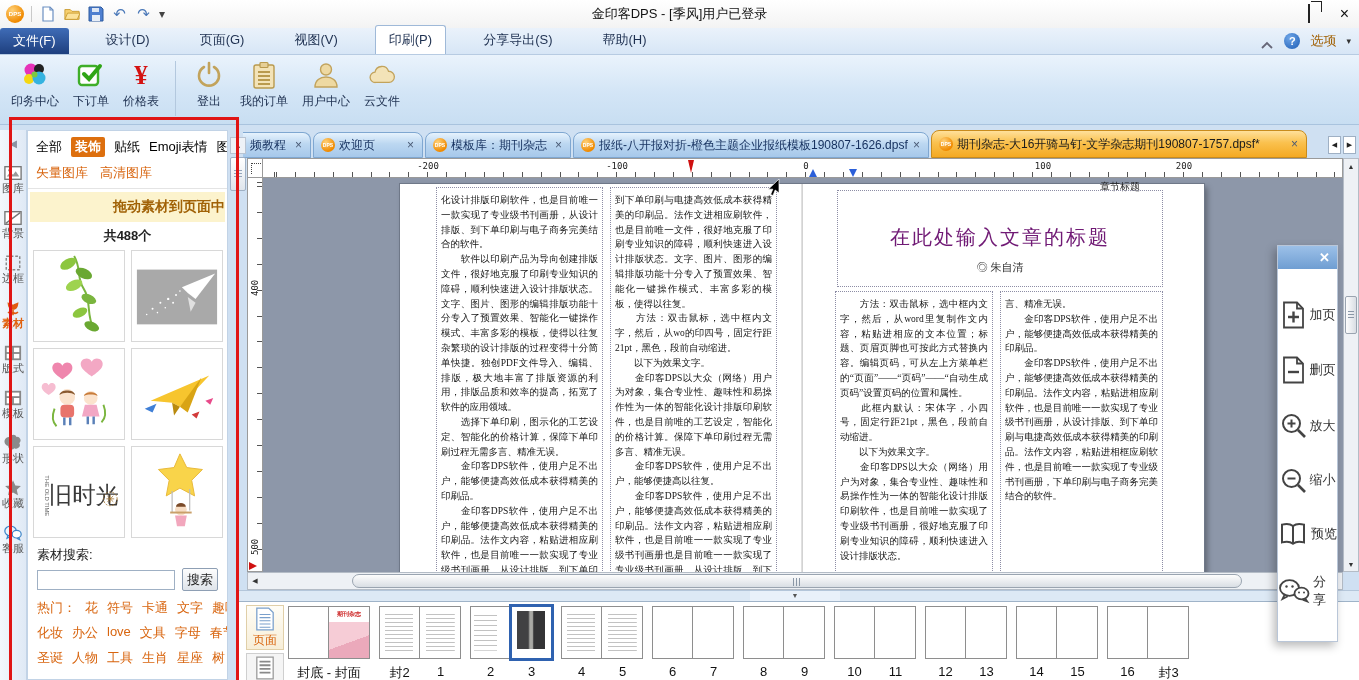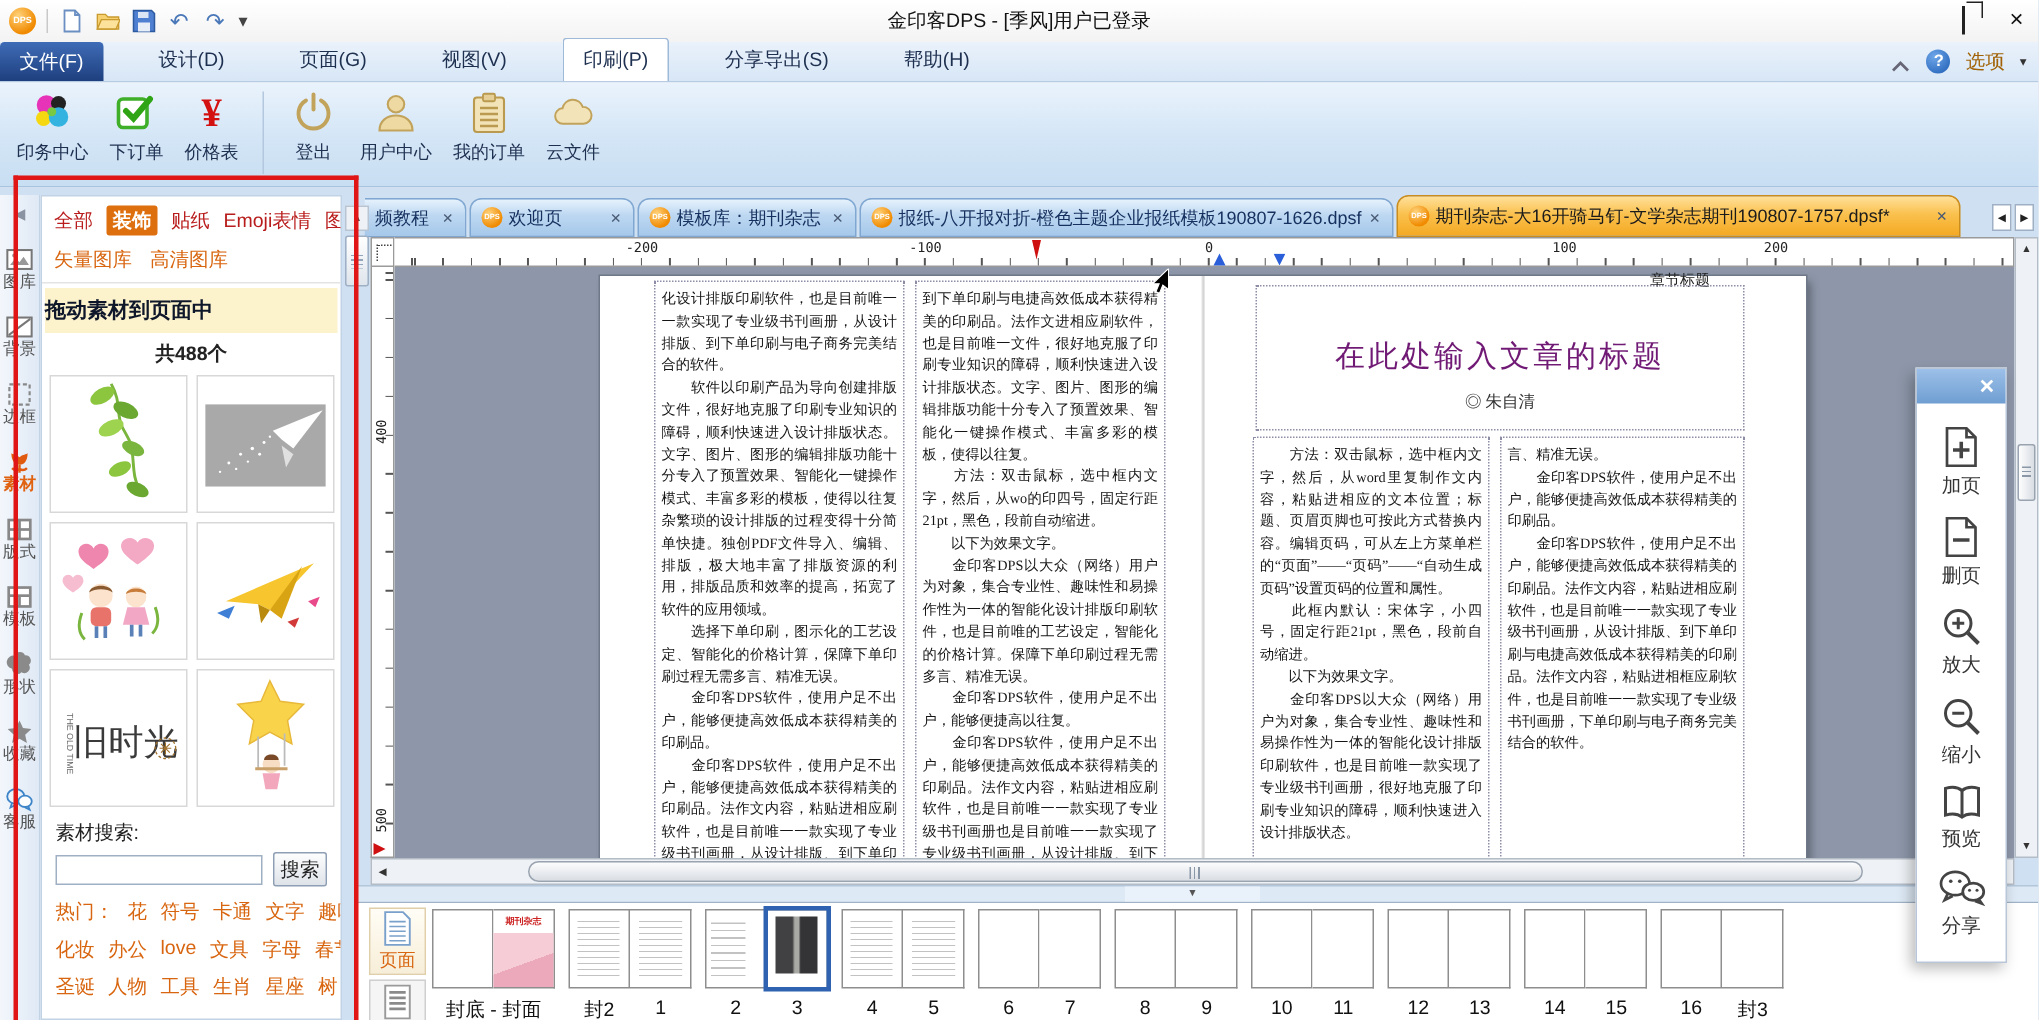"用户中心" div.ritem { order: before "我的订单" -> after "我的订单" }
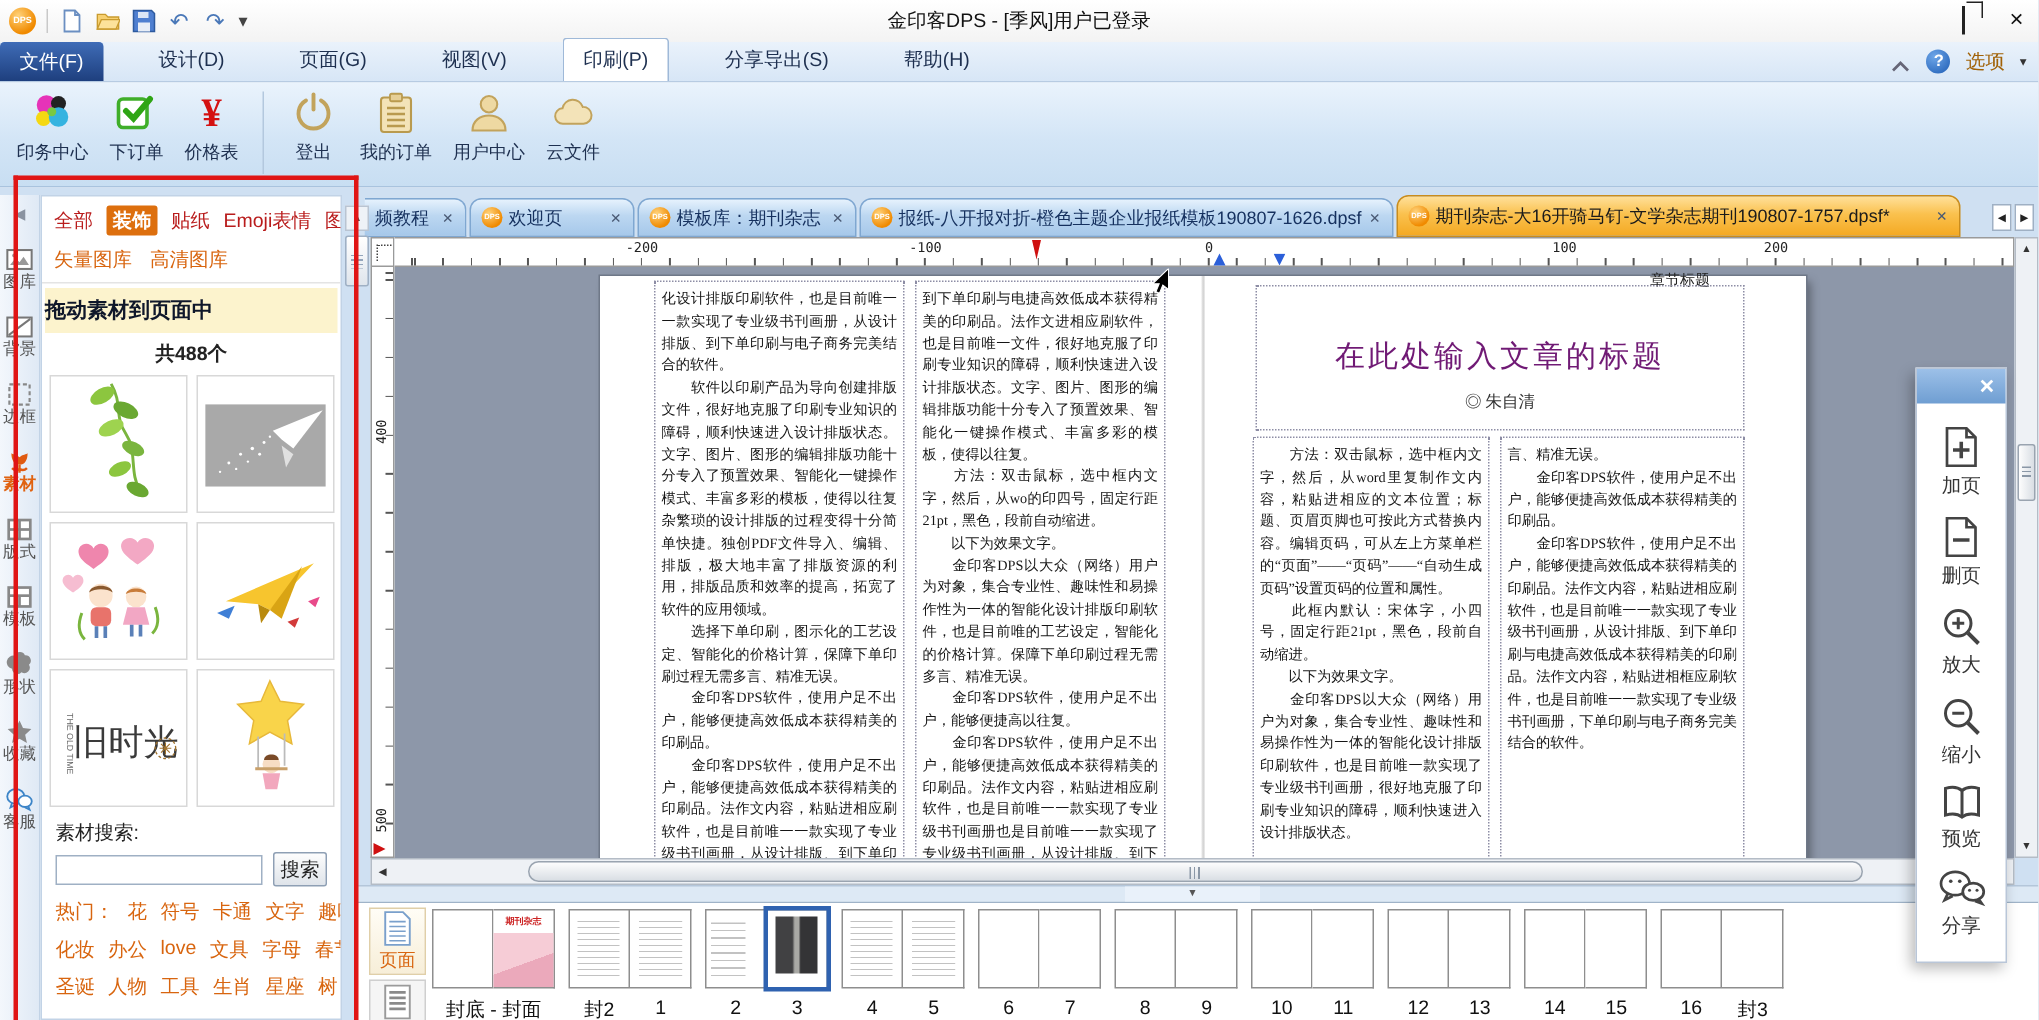"全部" .ctab { color: #b91c1c -> #000000 }
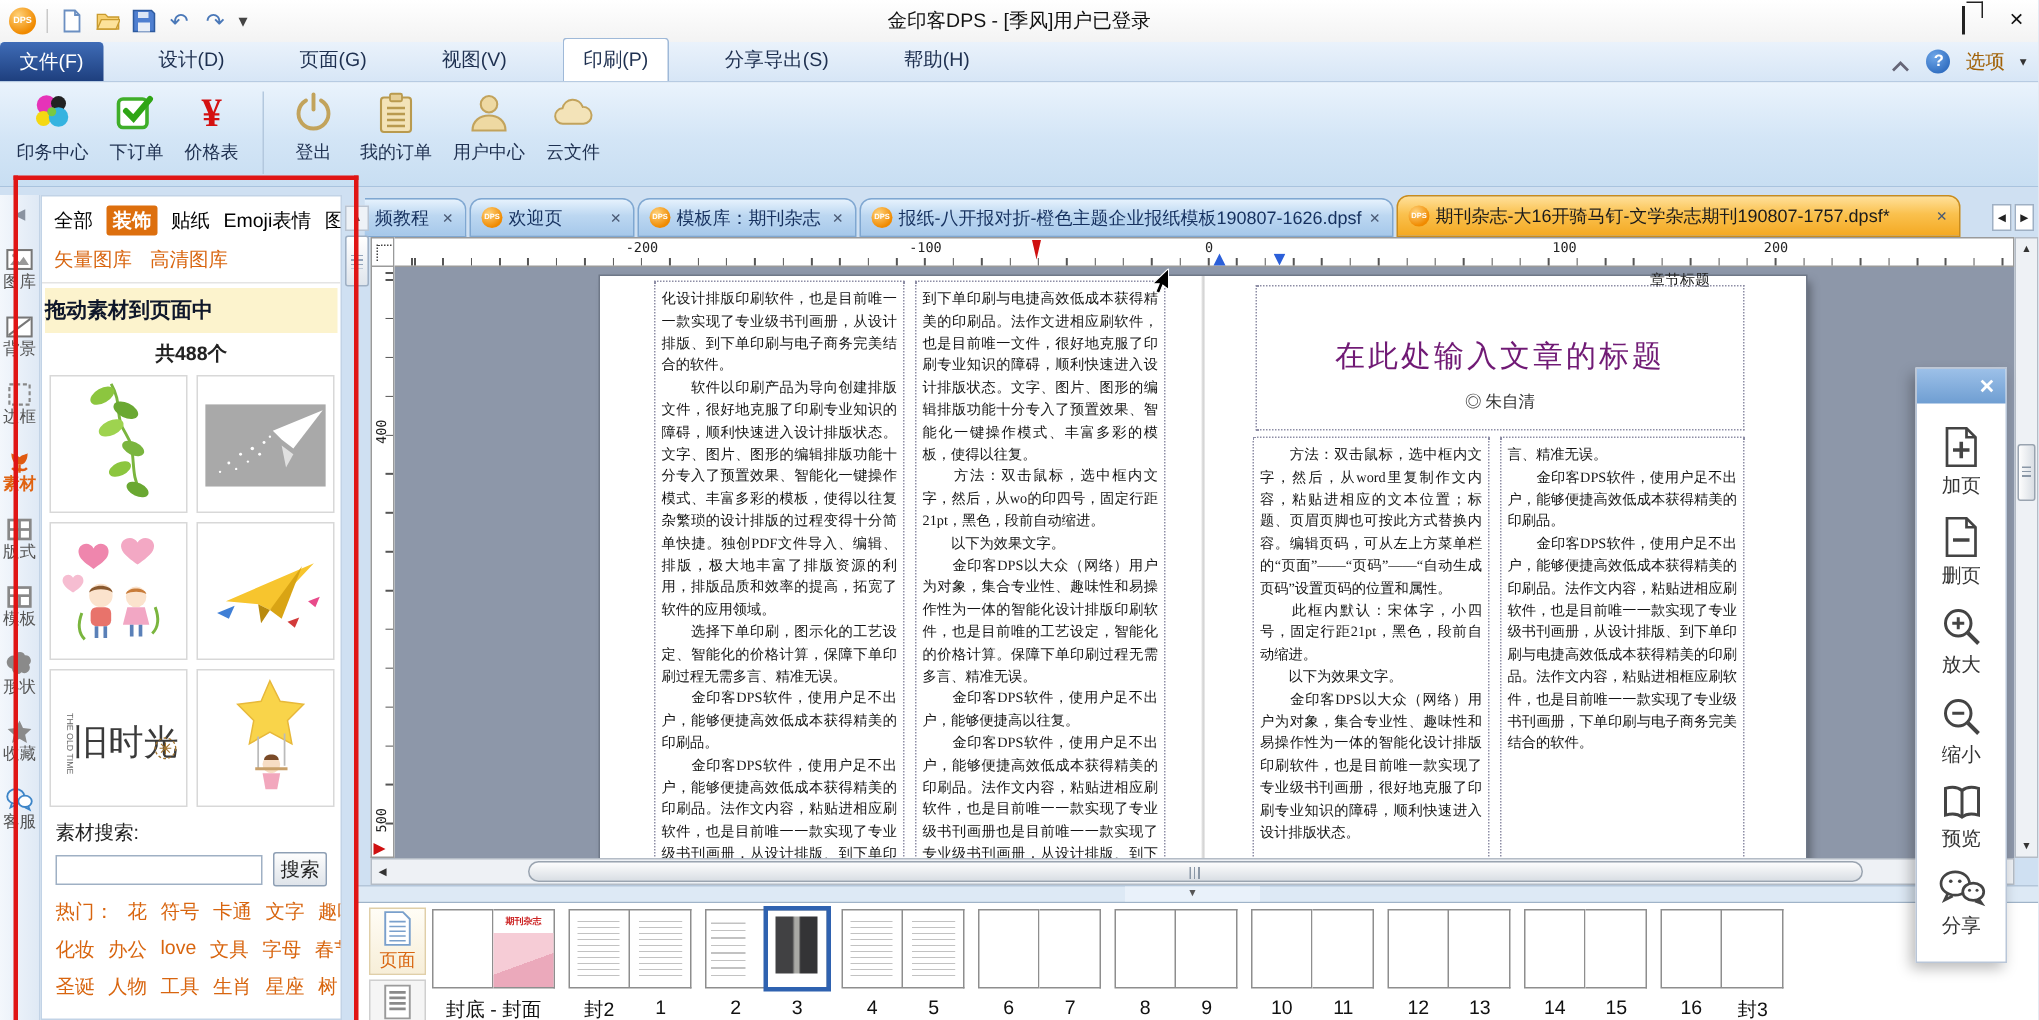"拖动素材到页面中" .abanner { color: #0f172a -> #a16207; text-align: left -> right }
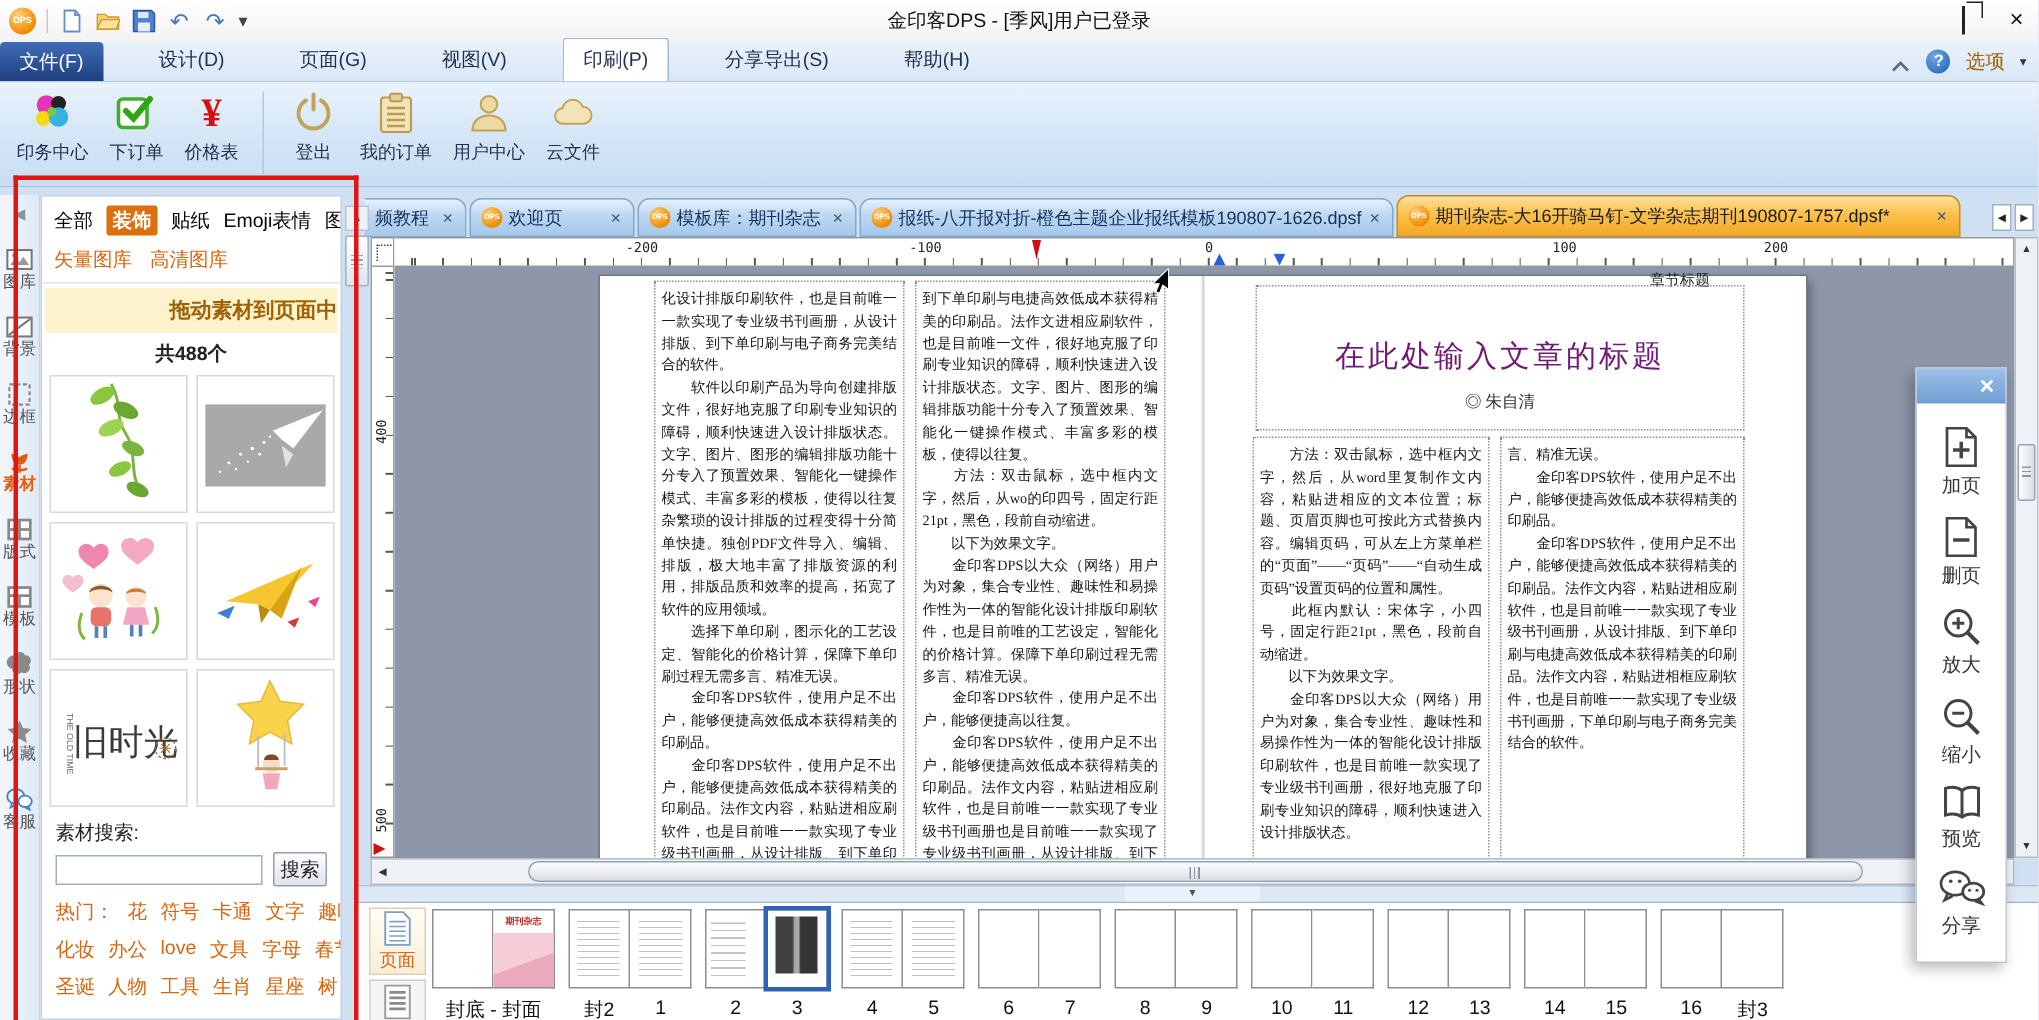"加页" .ftool { flex-direction: column -> row }
